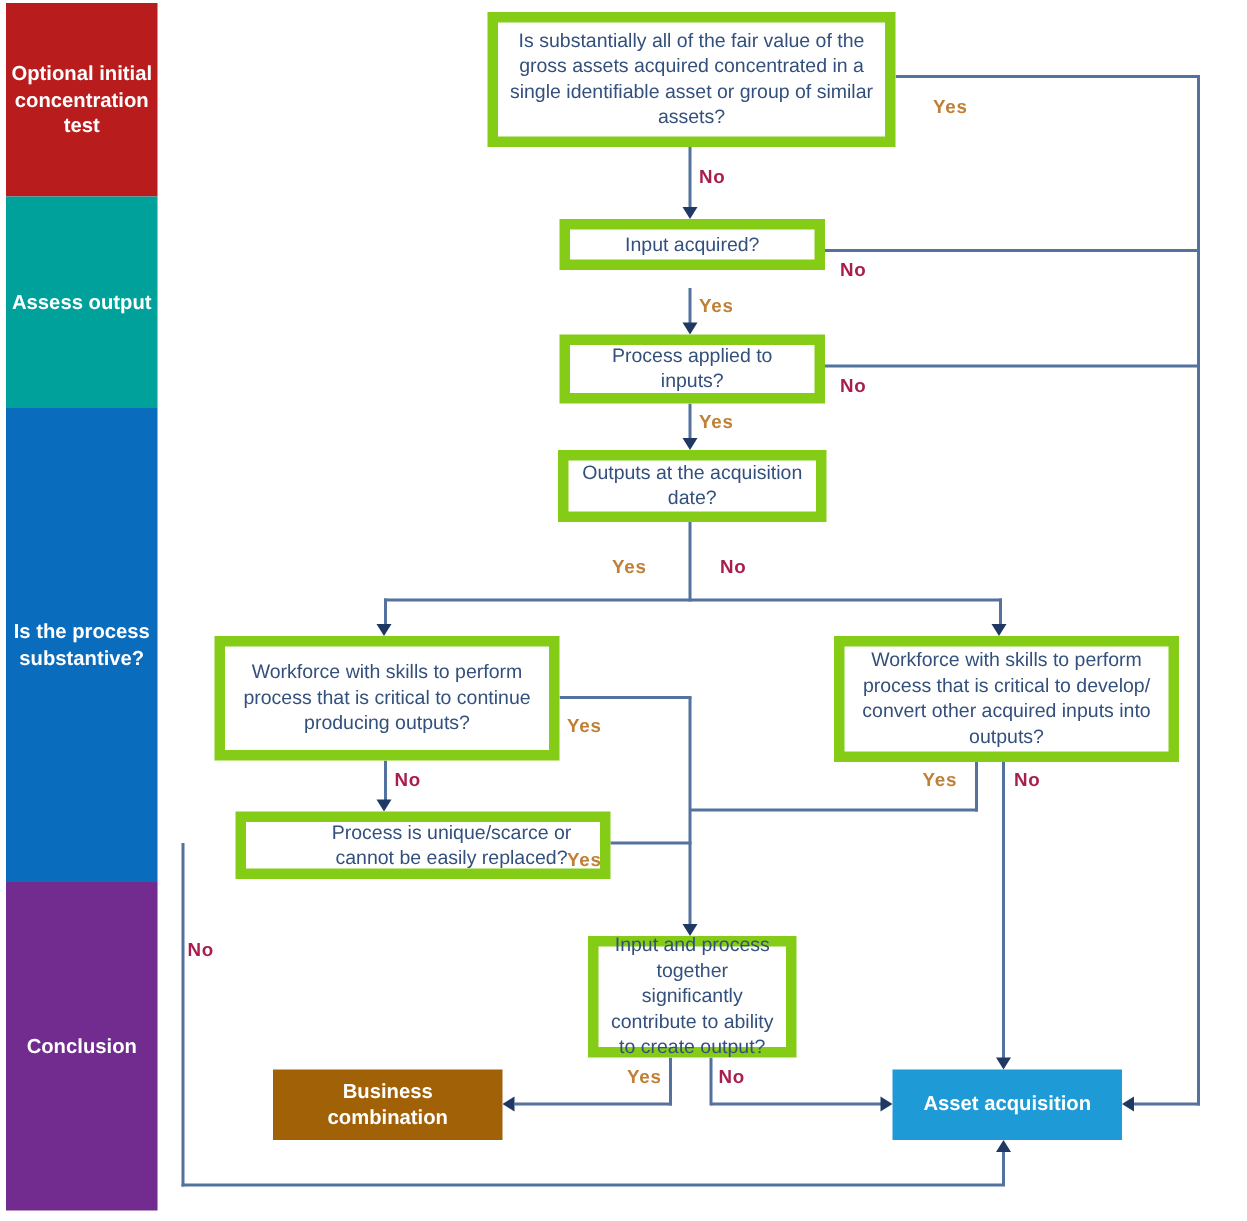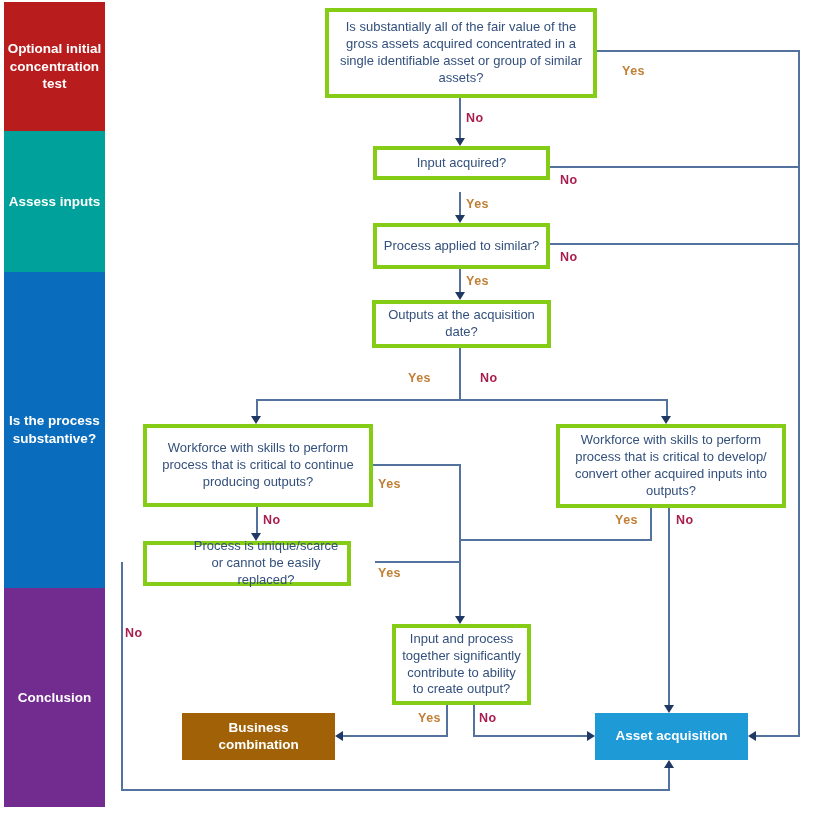"Is substantially all of the" .box { border: 4px solid #84cc16 -> 7px solid #84cc16 }
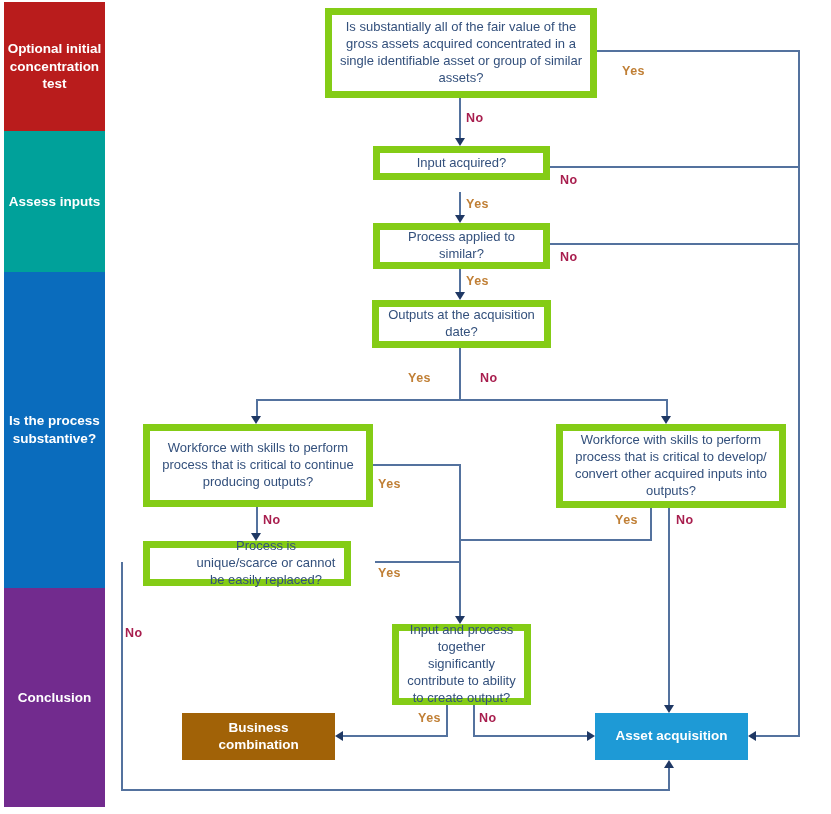"Assess inputs" span { text: inputs -> output }
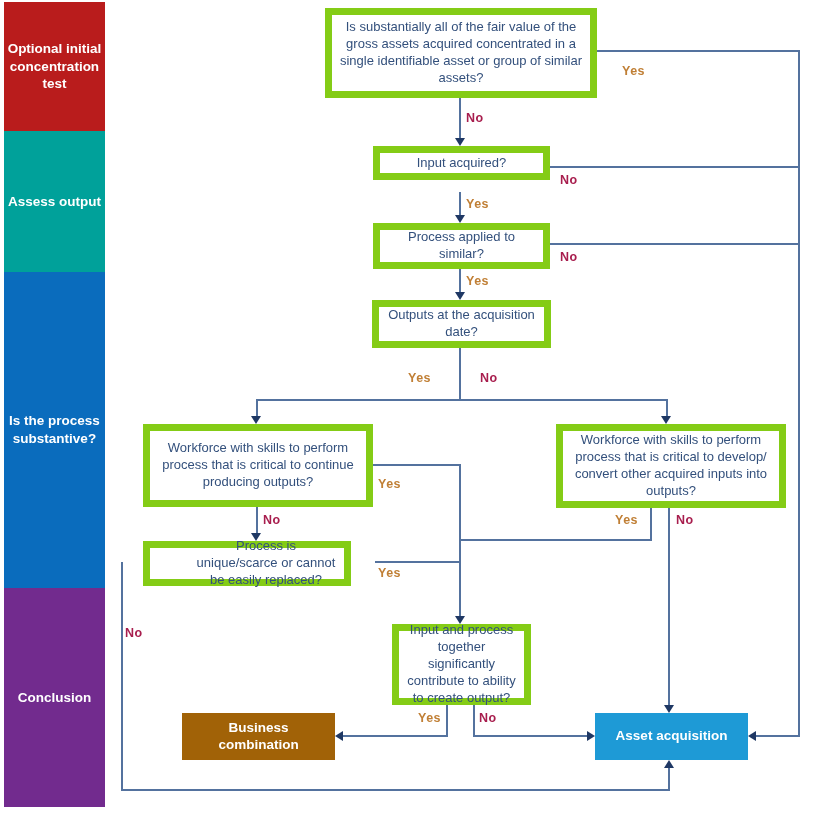"Process applied to similar?" span { text: similar -> inputs }
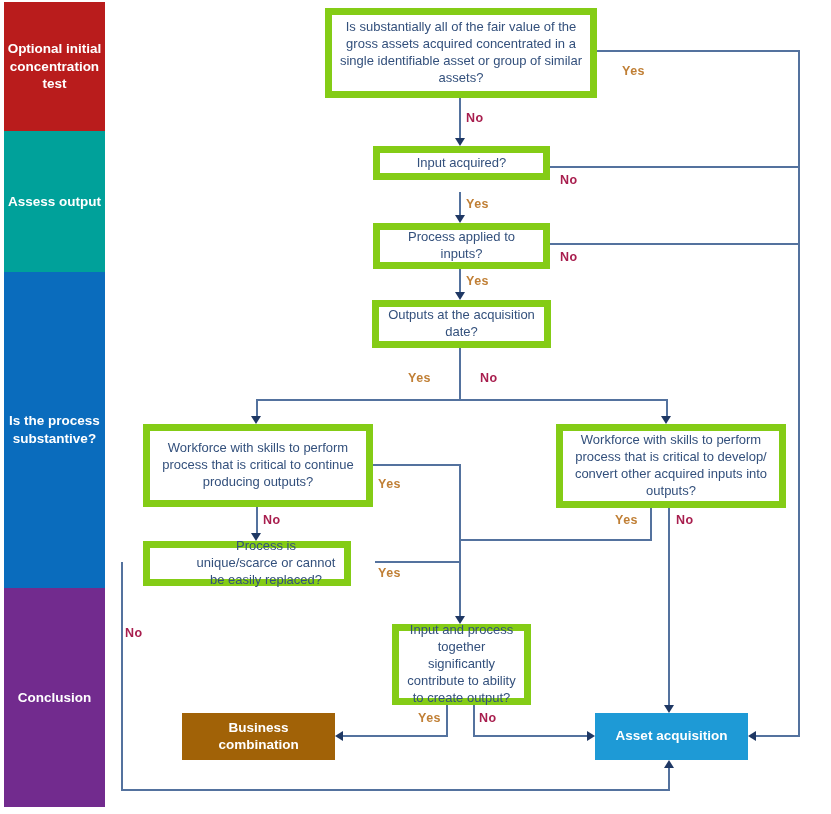"Process is unique/scarce or cannot" div.box { left: 143px -> 157px; width: 208px -> 250px }
